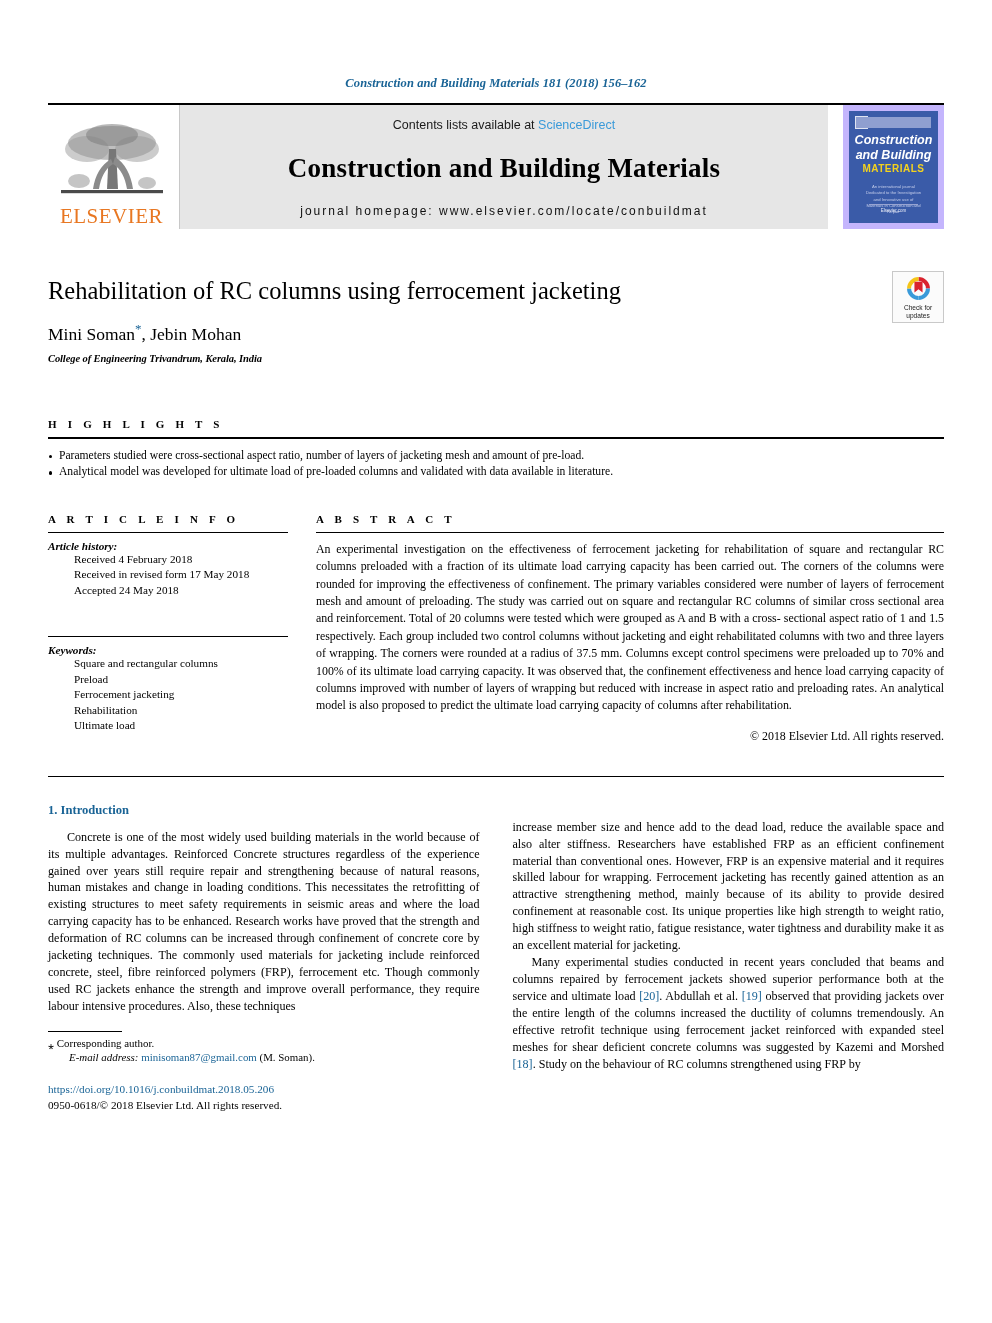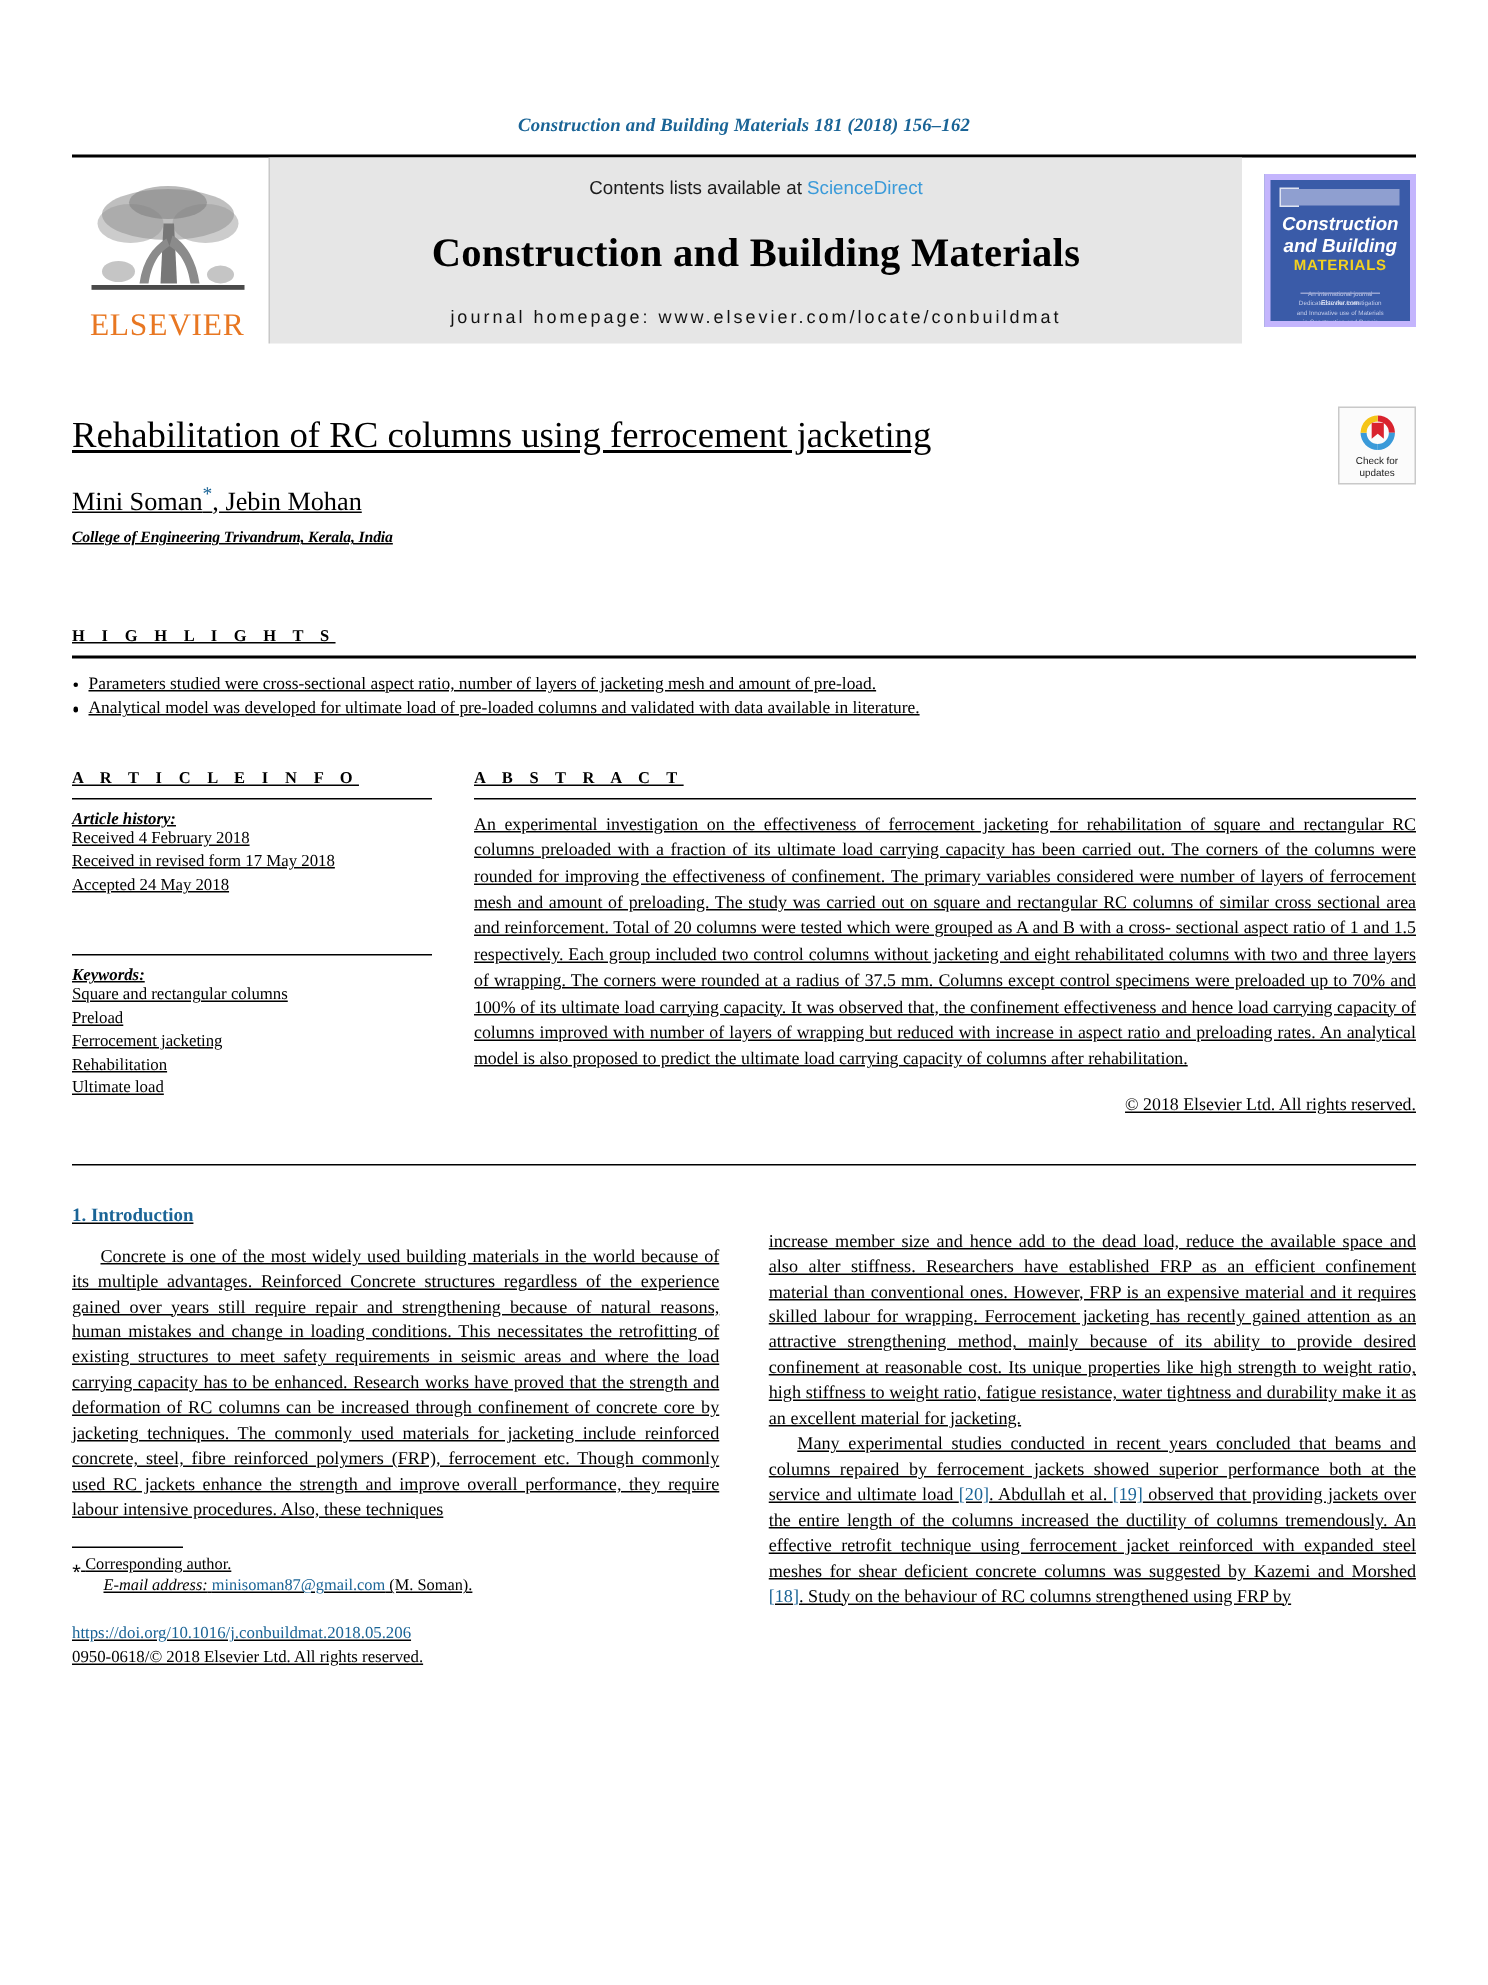"Construction" .cover-img { border: 4px solid #c4b5fd -> 6px solid #c4b5fd; height: 102px -> 124px }
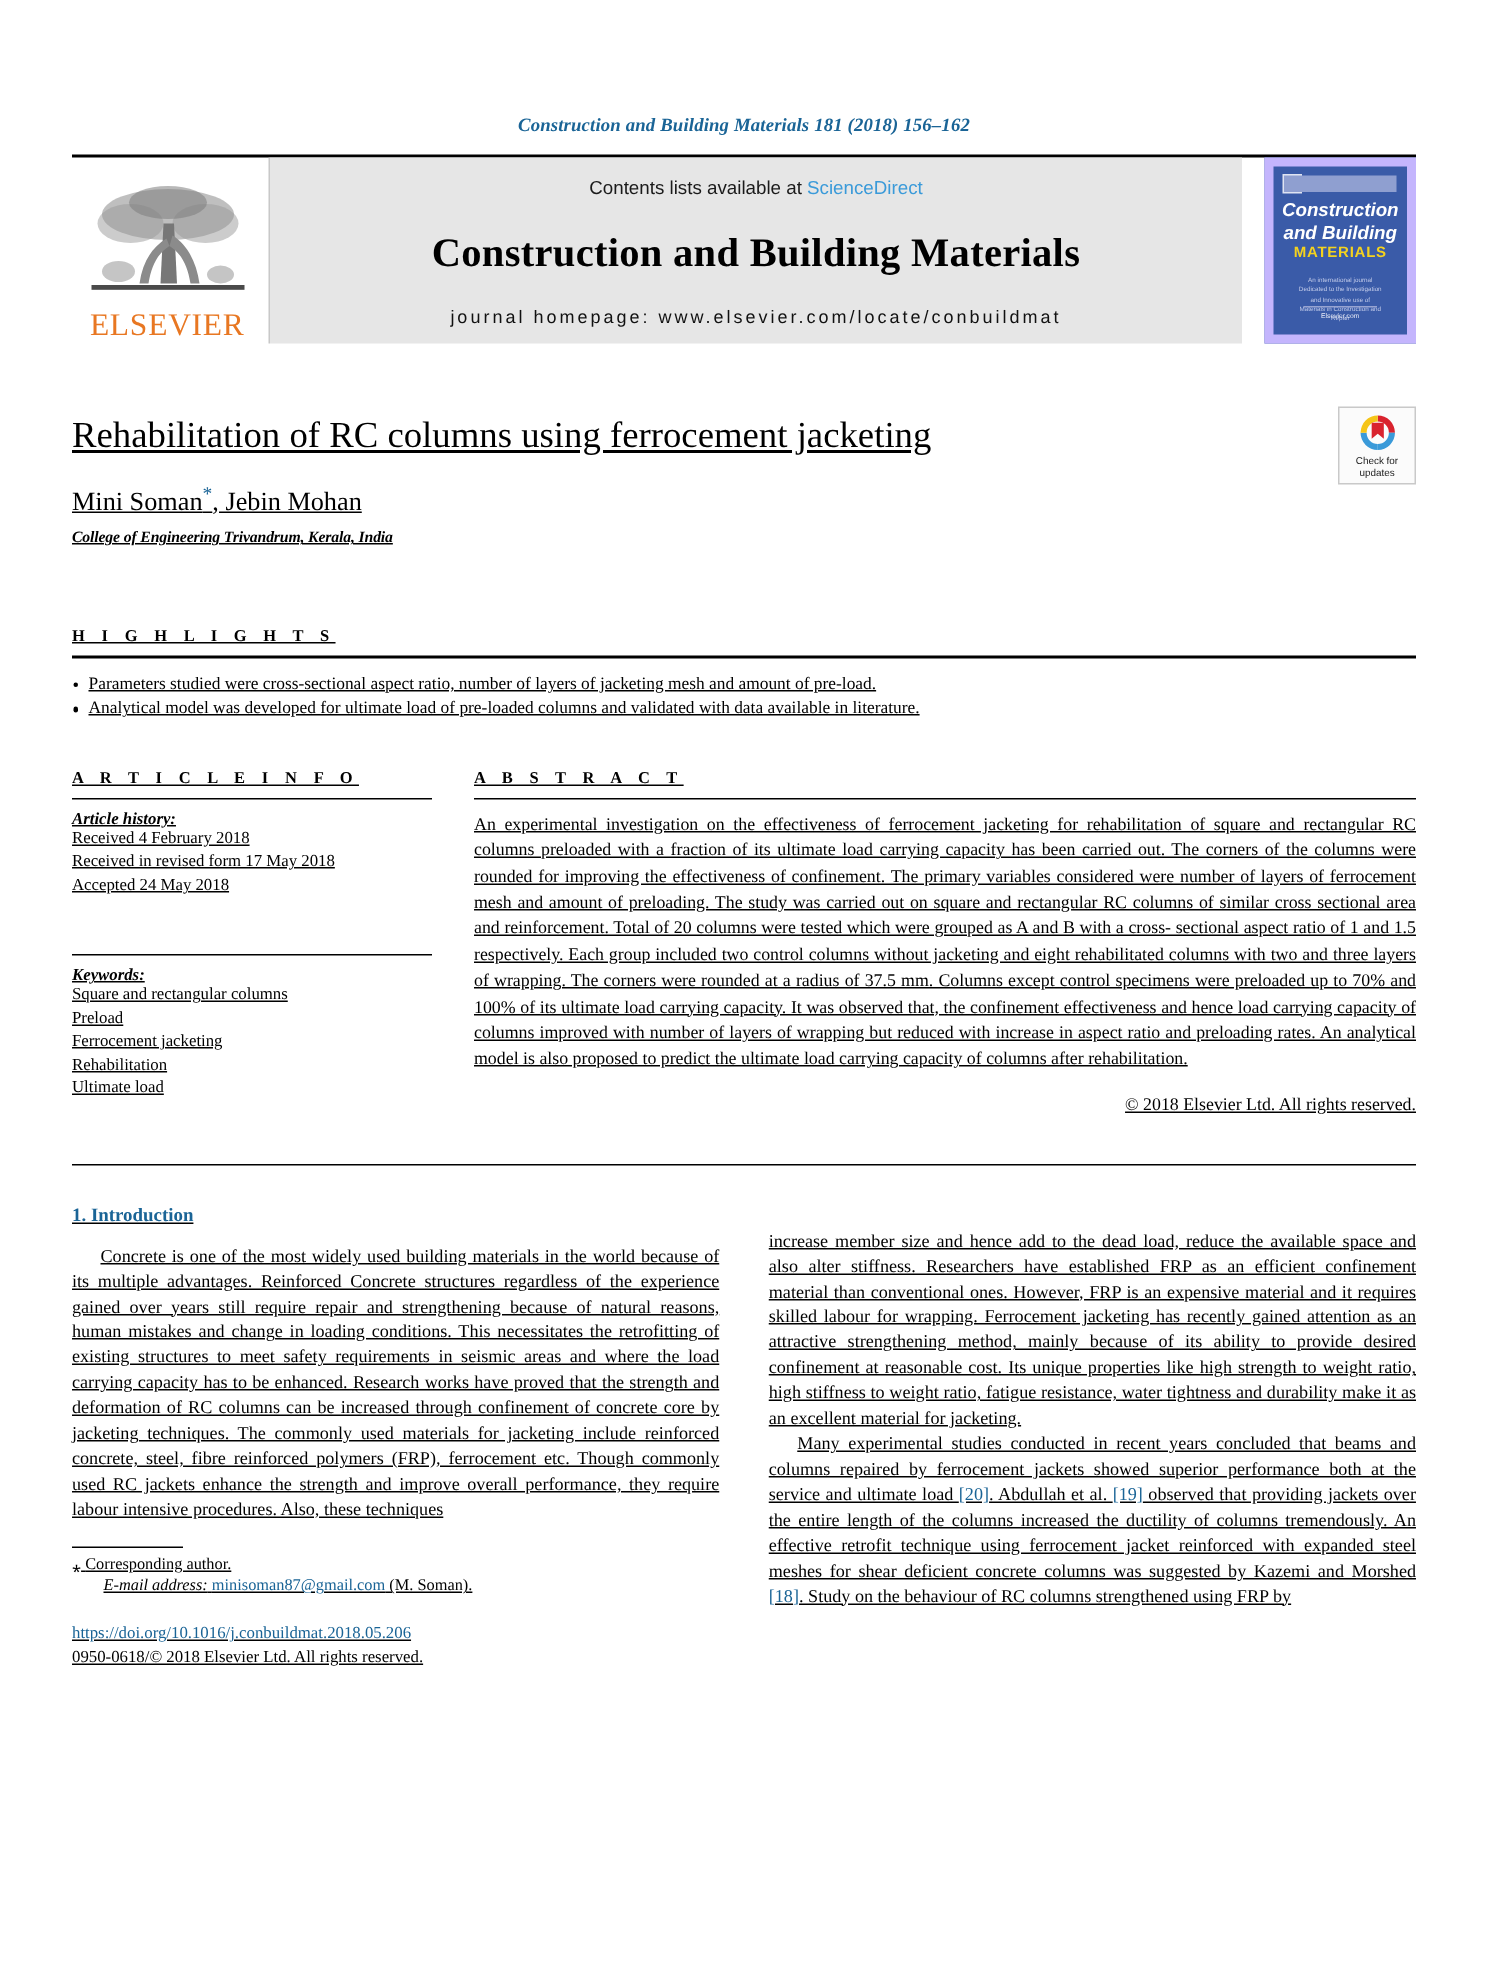"Rehabilitation of RC columns using" .content { text-decoration: underline -> none }
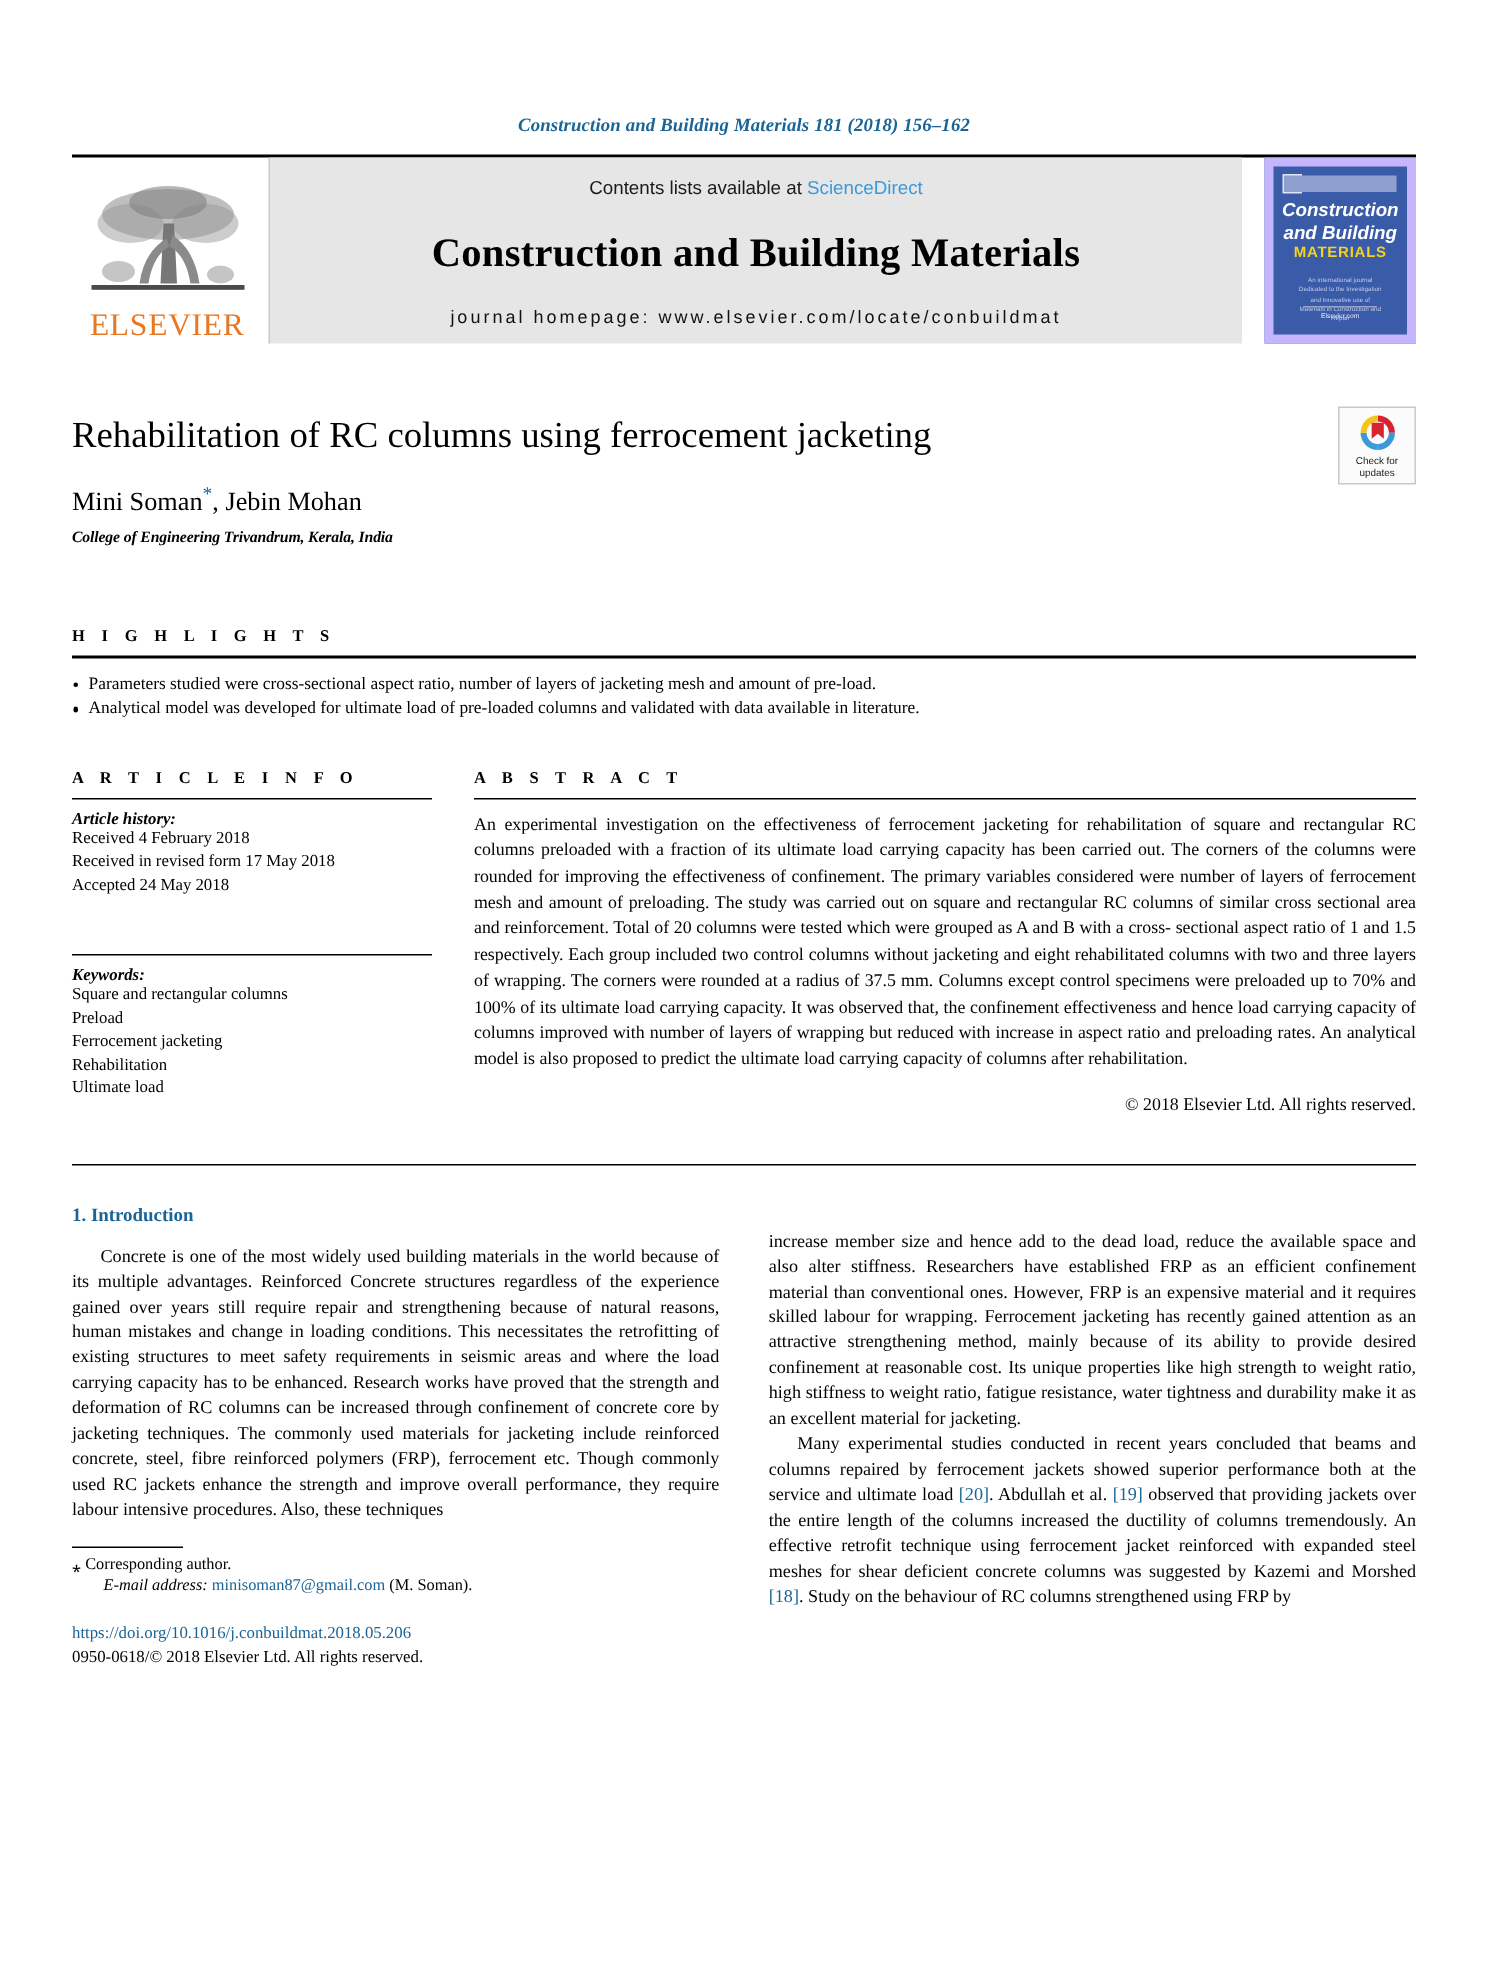"Received 4 February 2018" .info-line { margin-left: none -> 26px }
